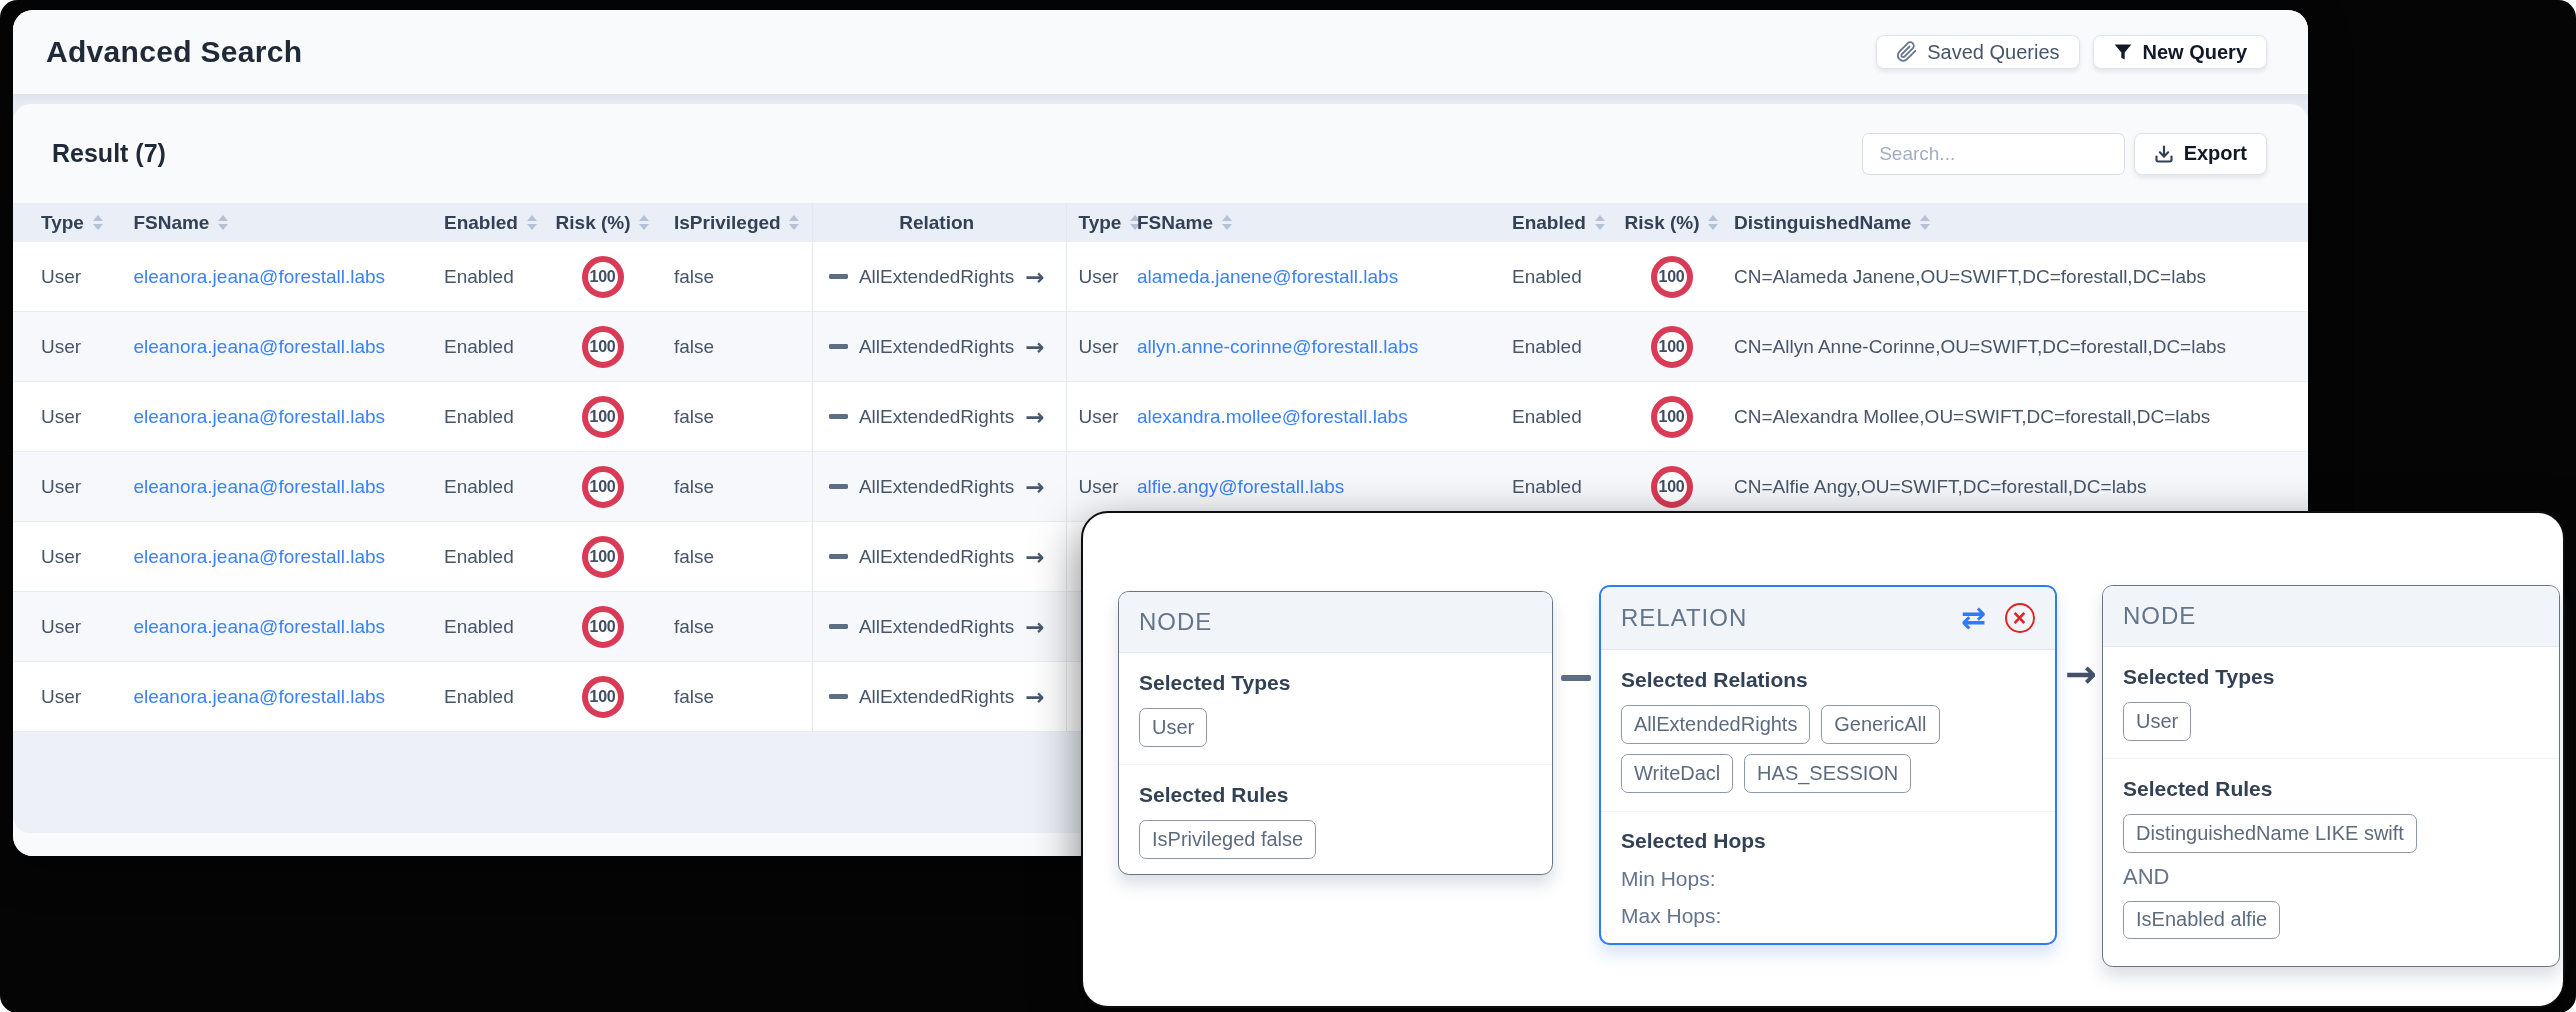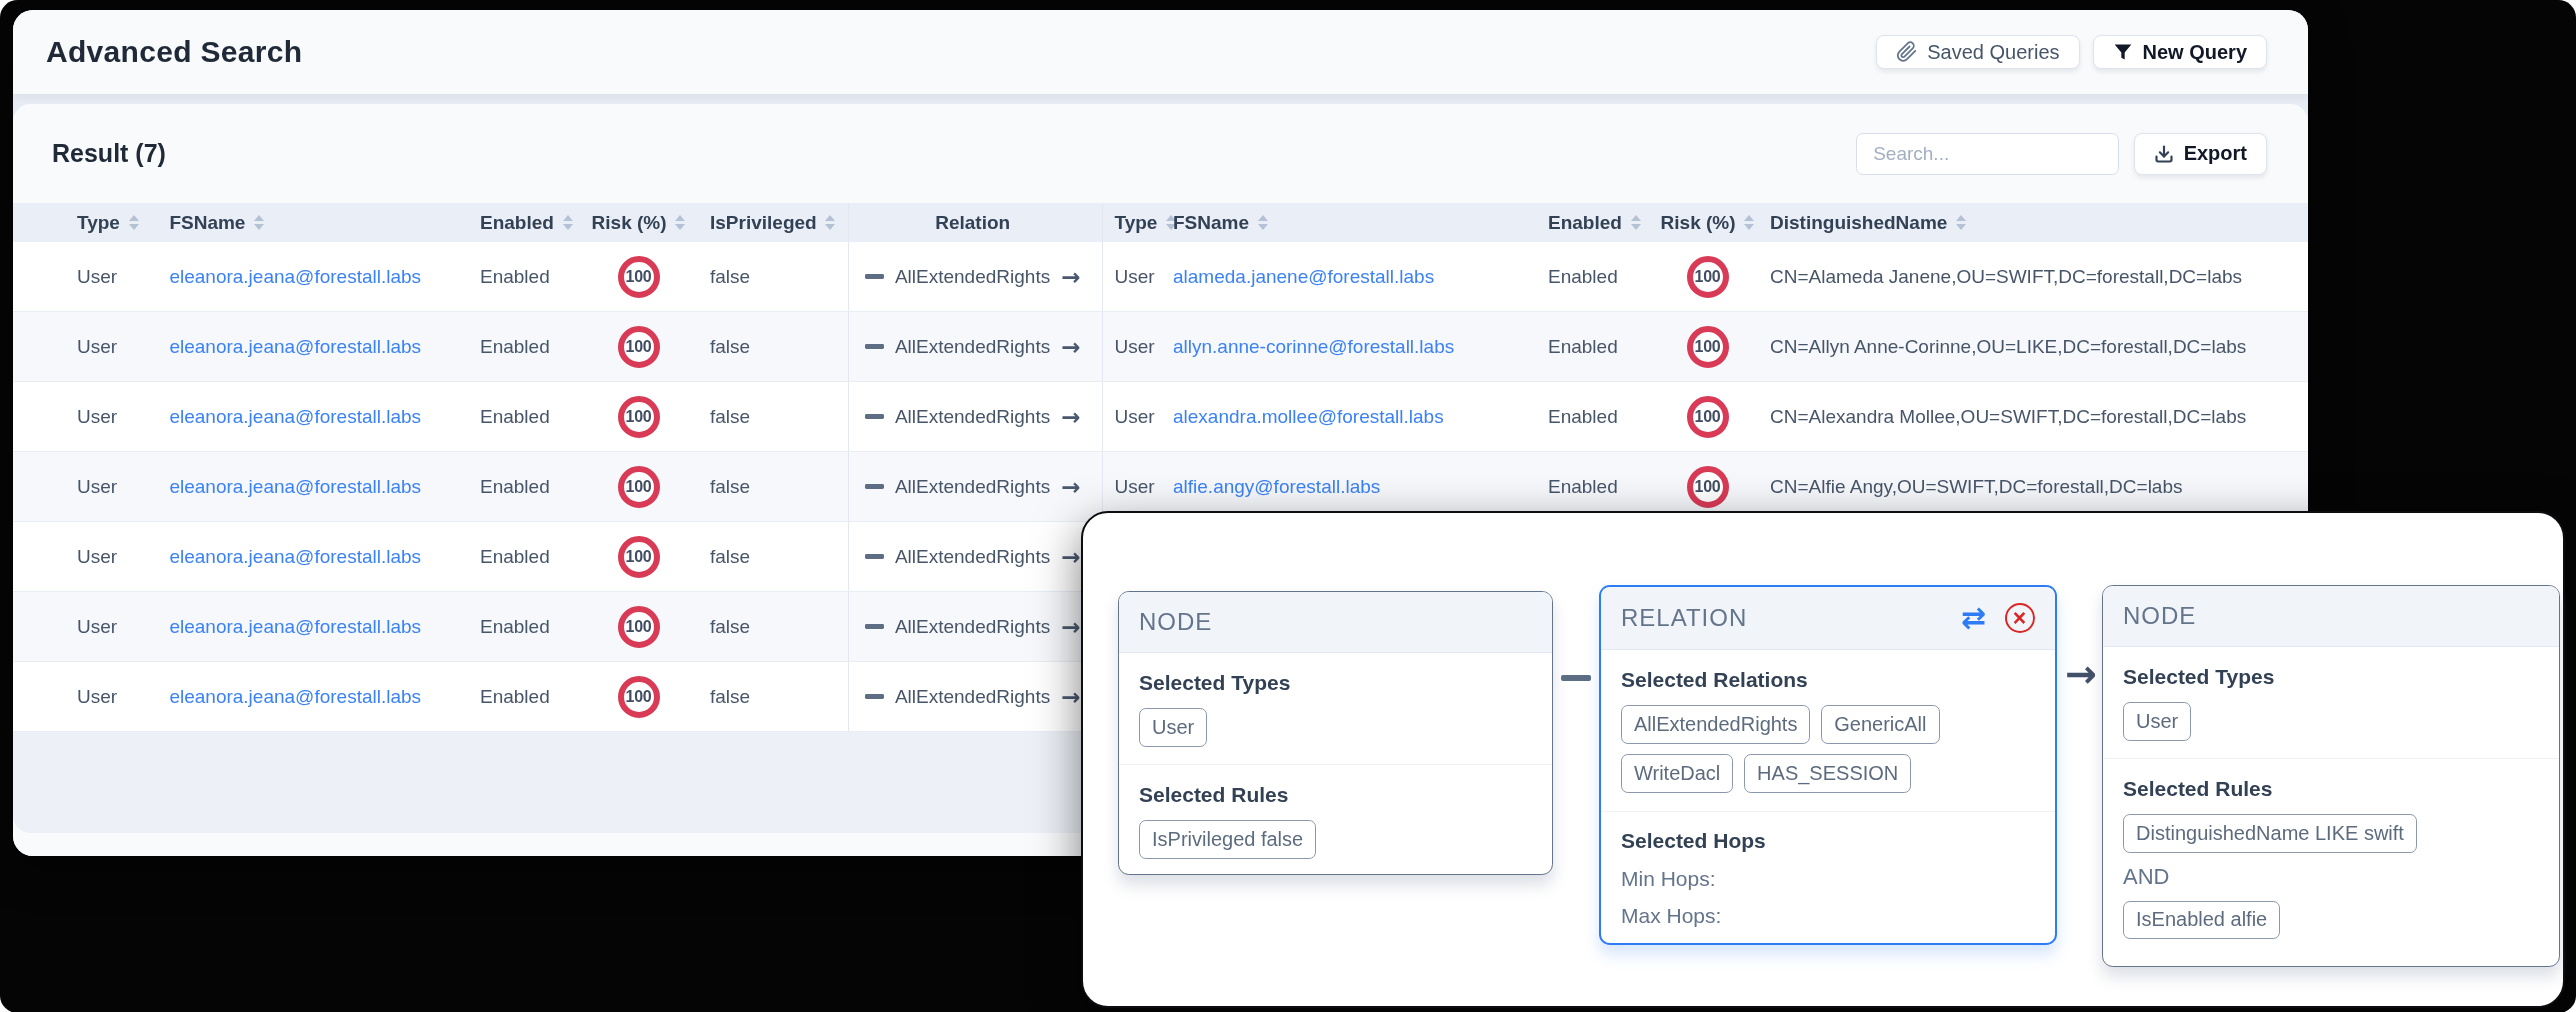"Search..." .result-tools { gap: 15px -> 9px }
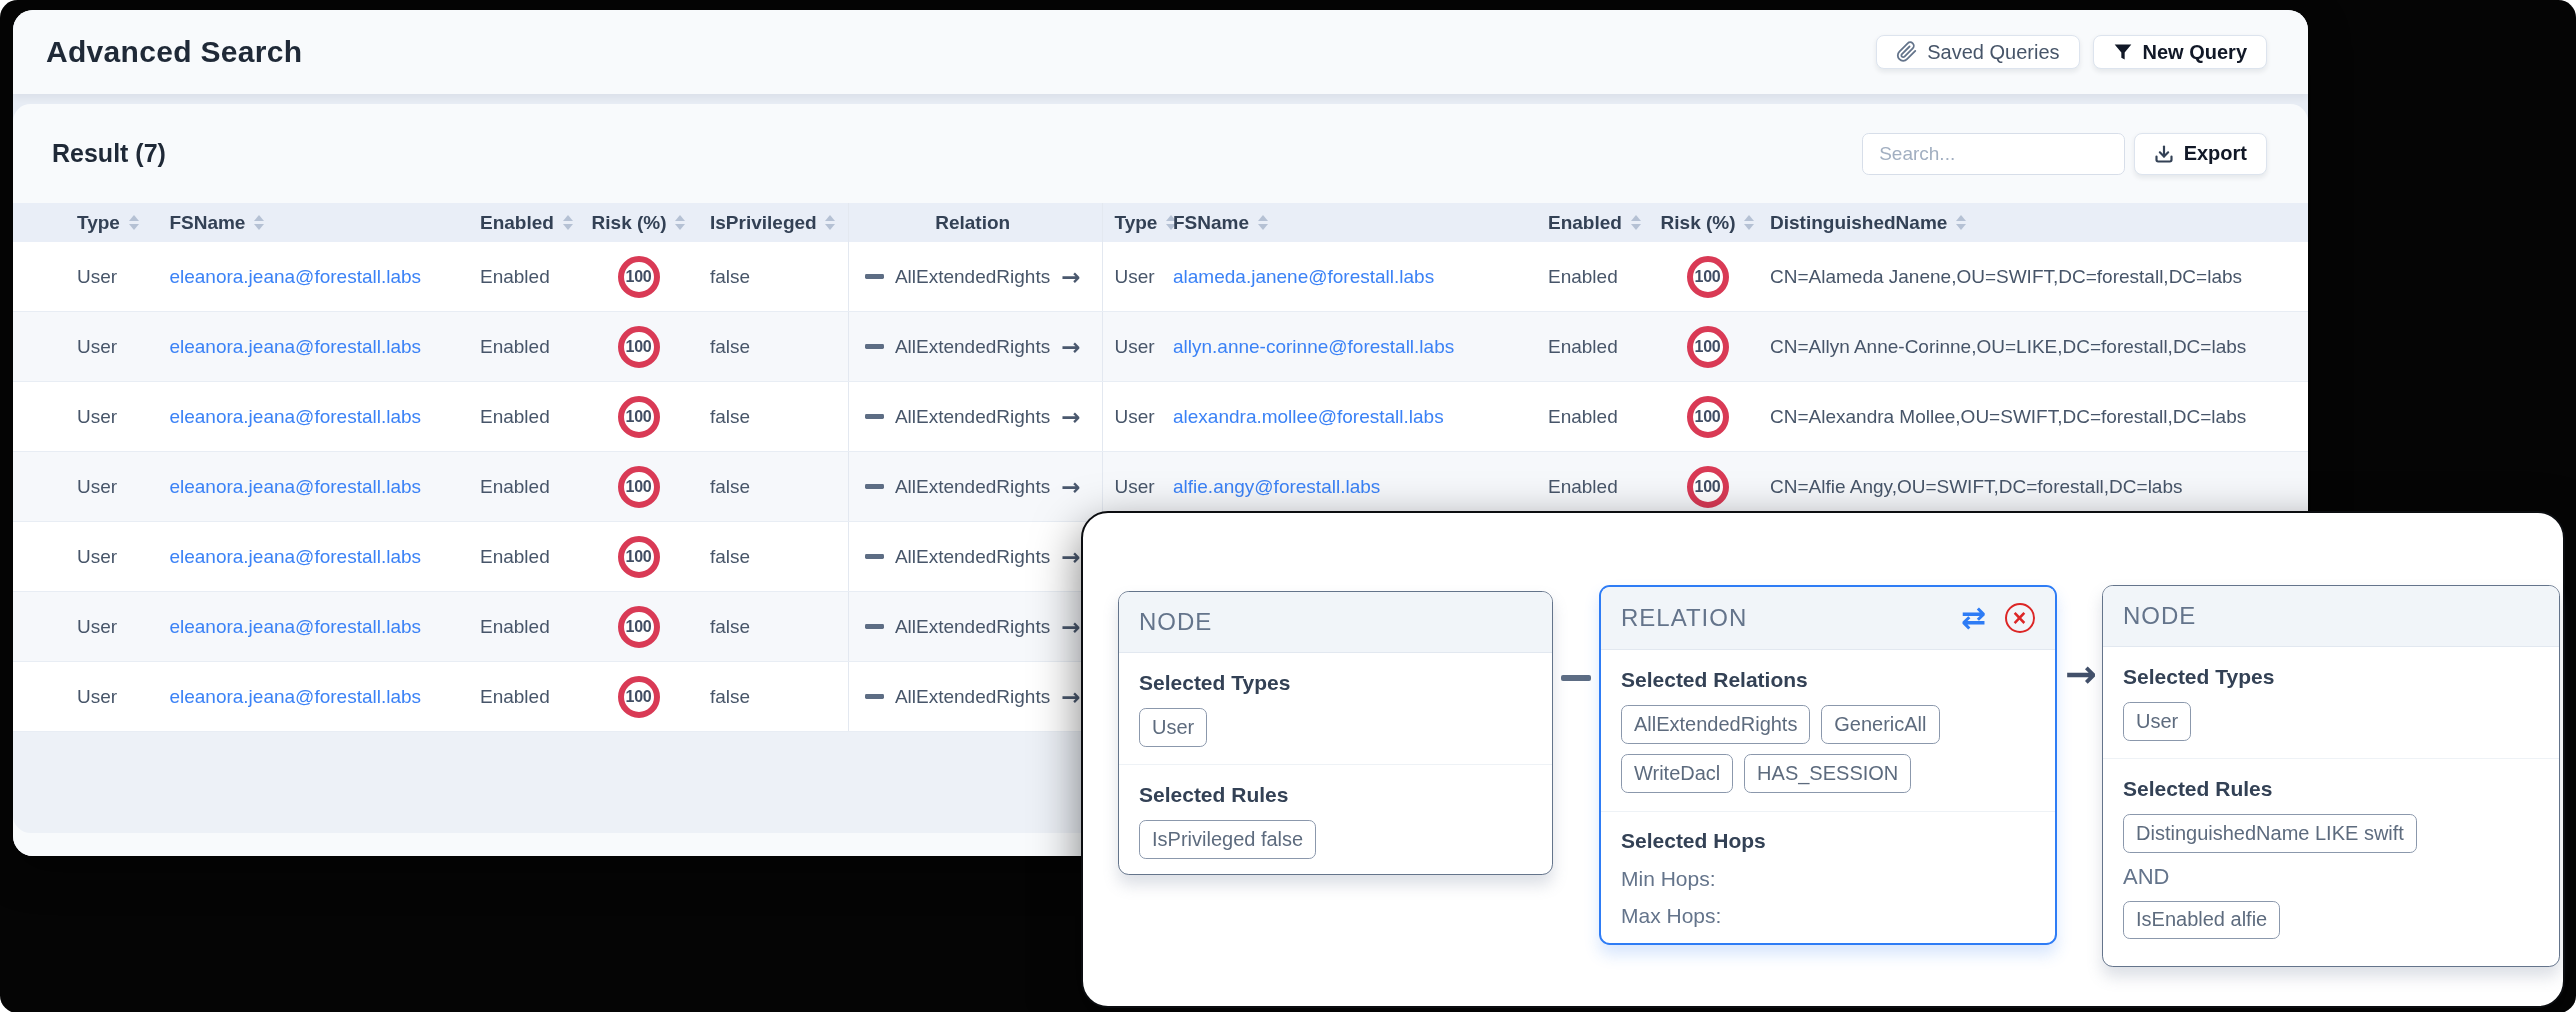"Type" .grid-row { padding-left: 36px -> none }
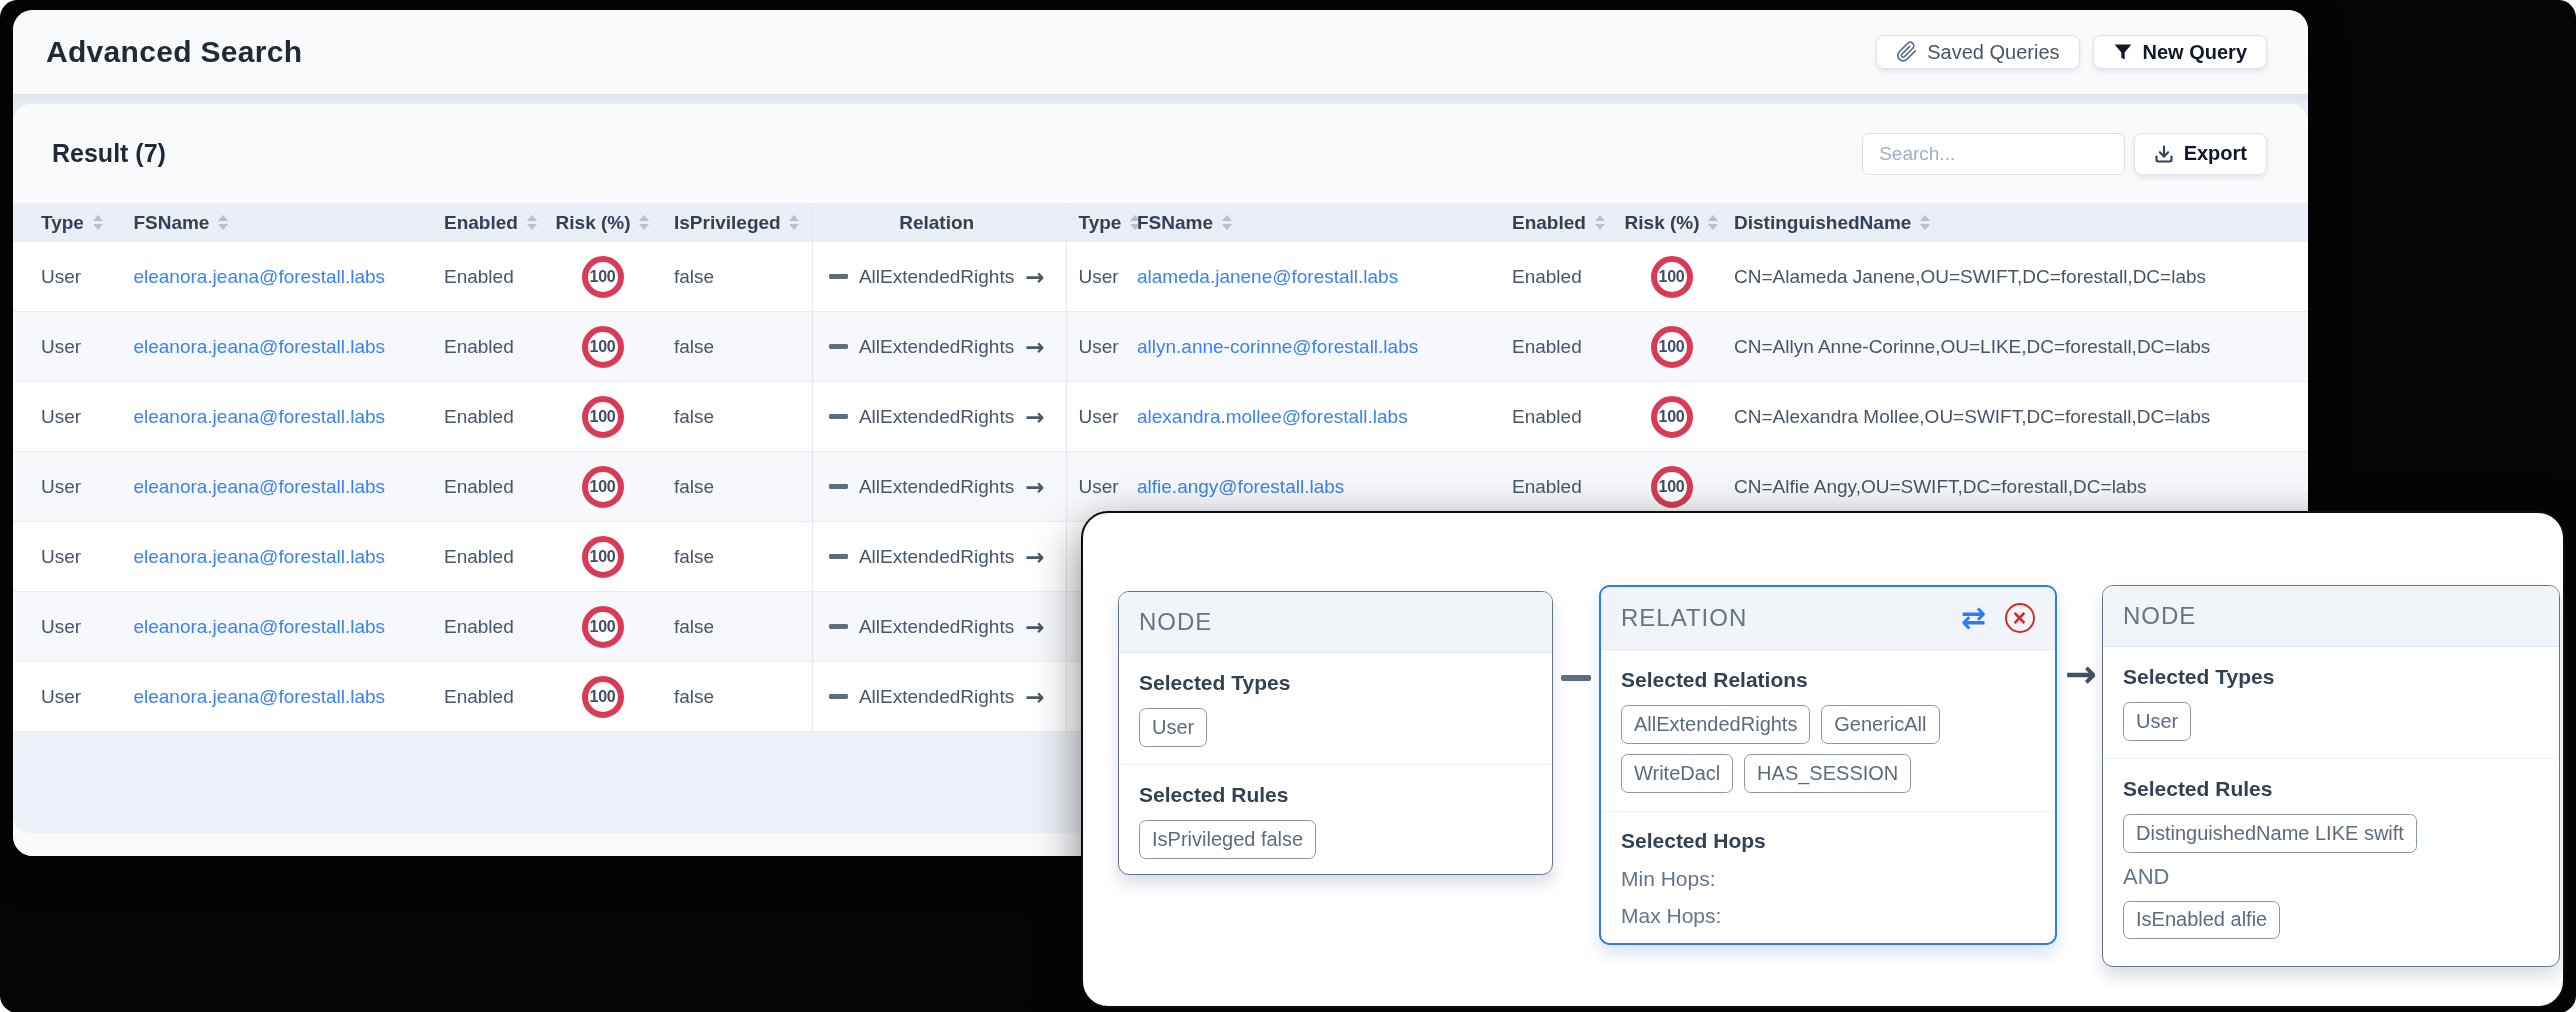"CN=Allyn" div.cell { text: LIKE,DC -> SWIFT,DC }
